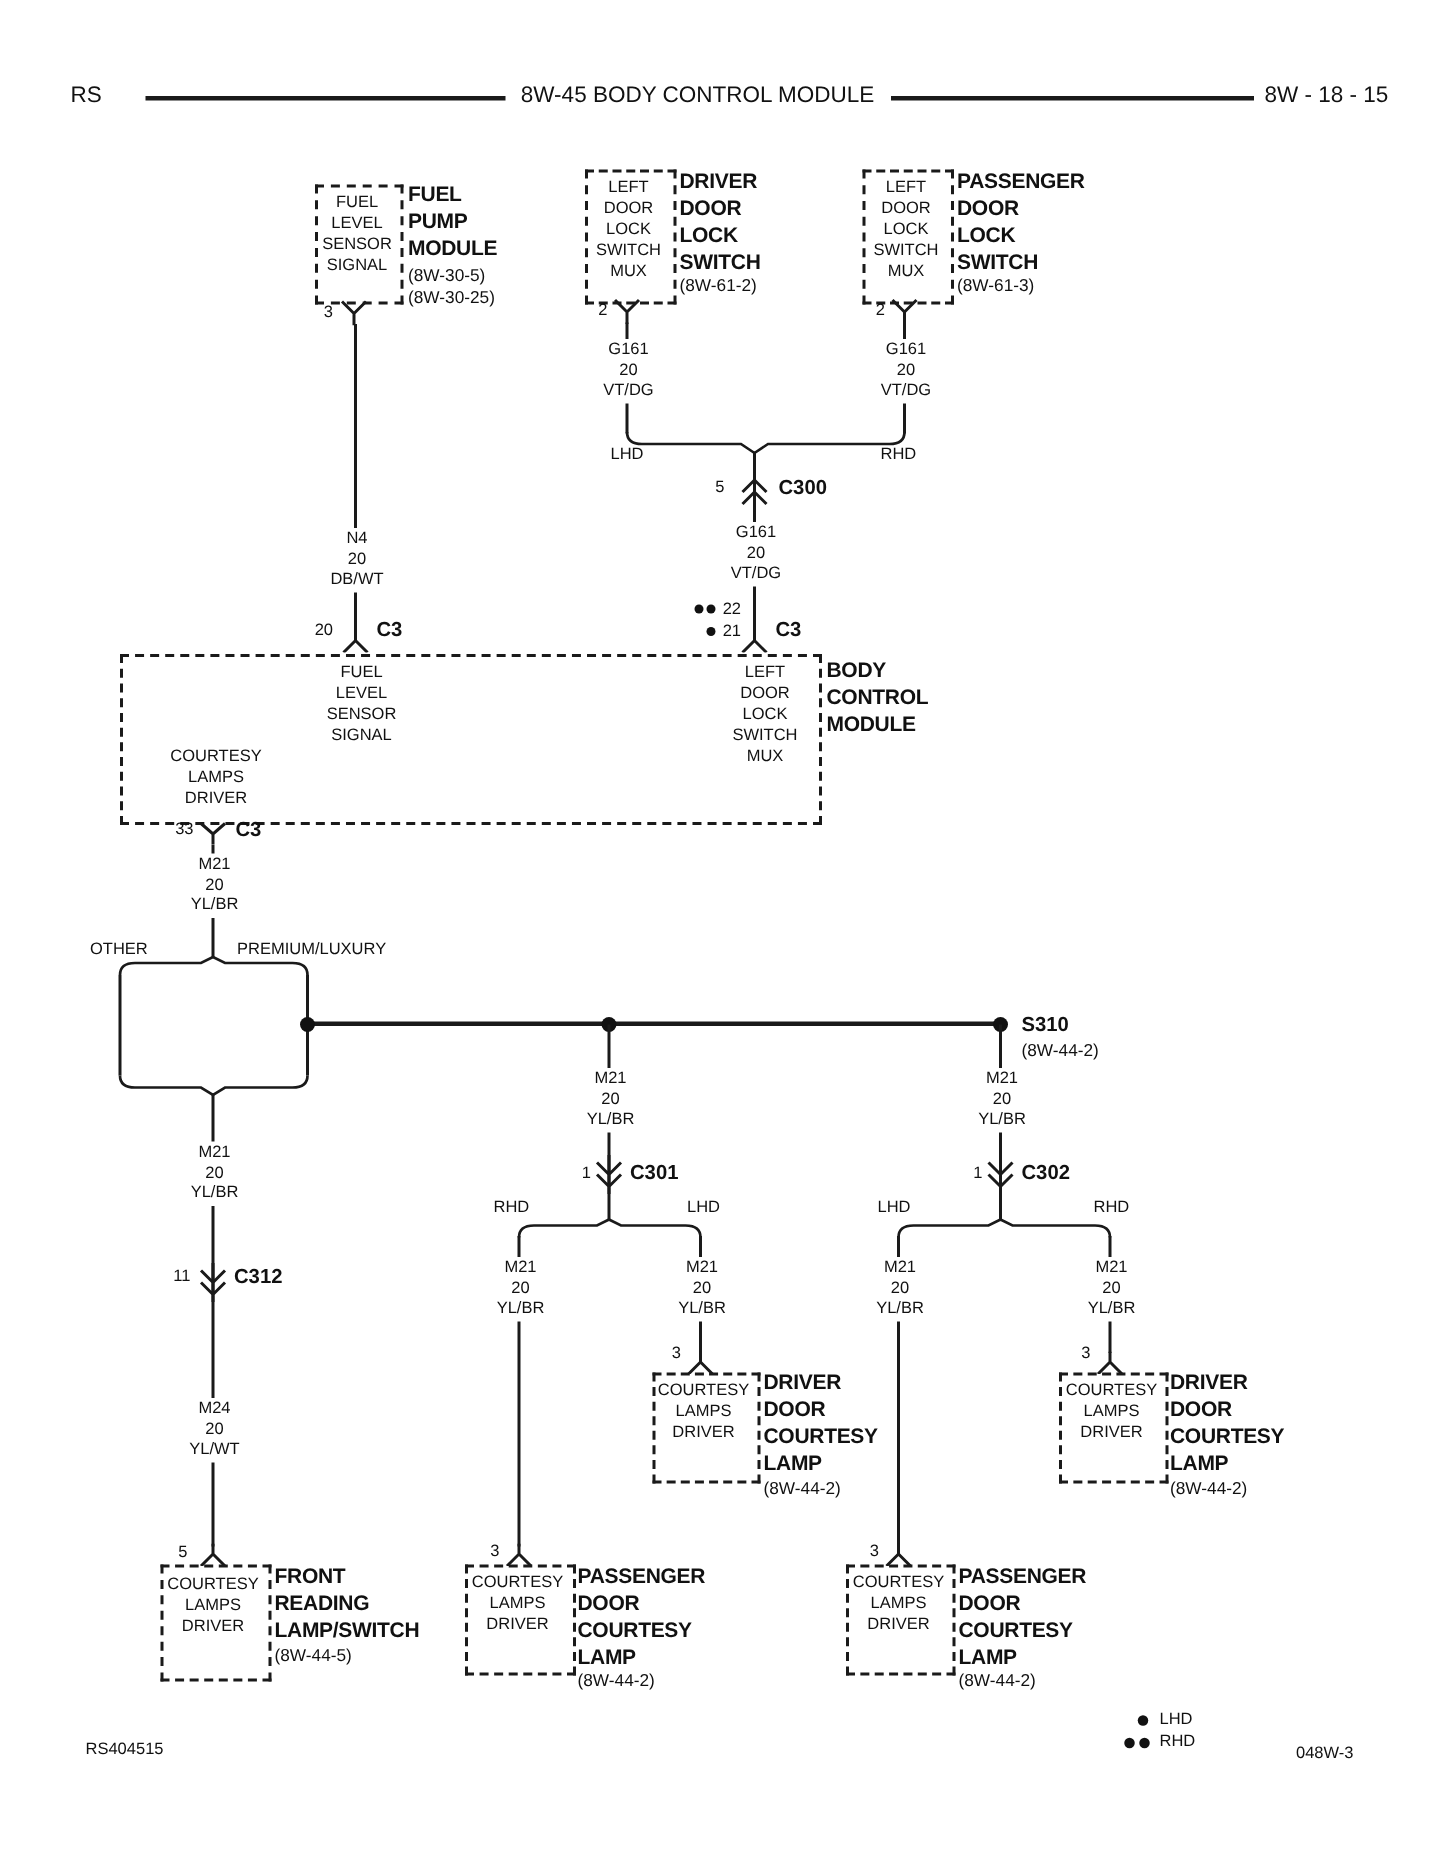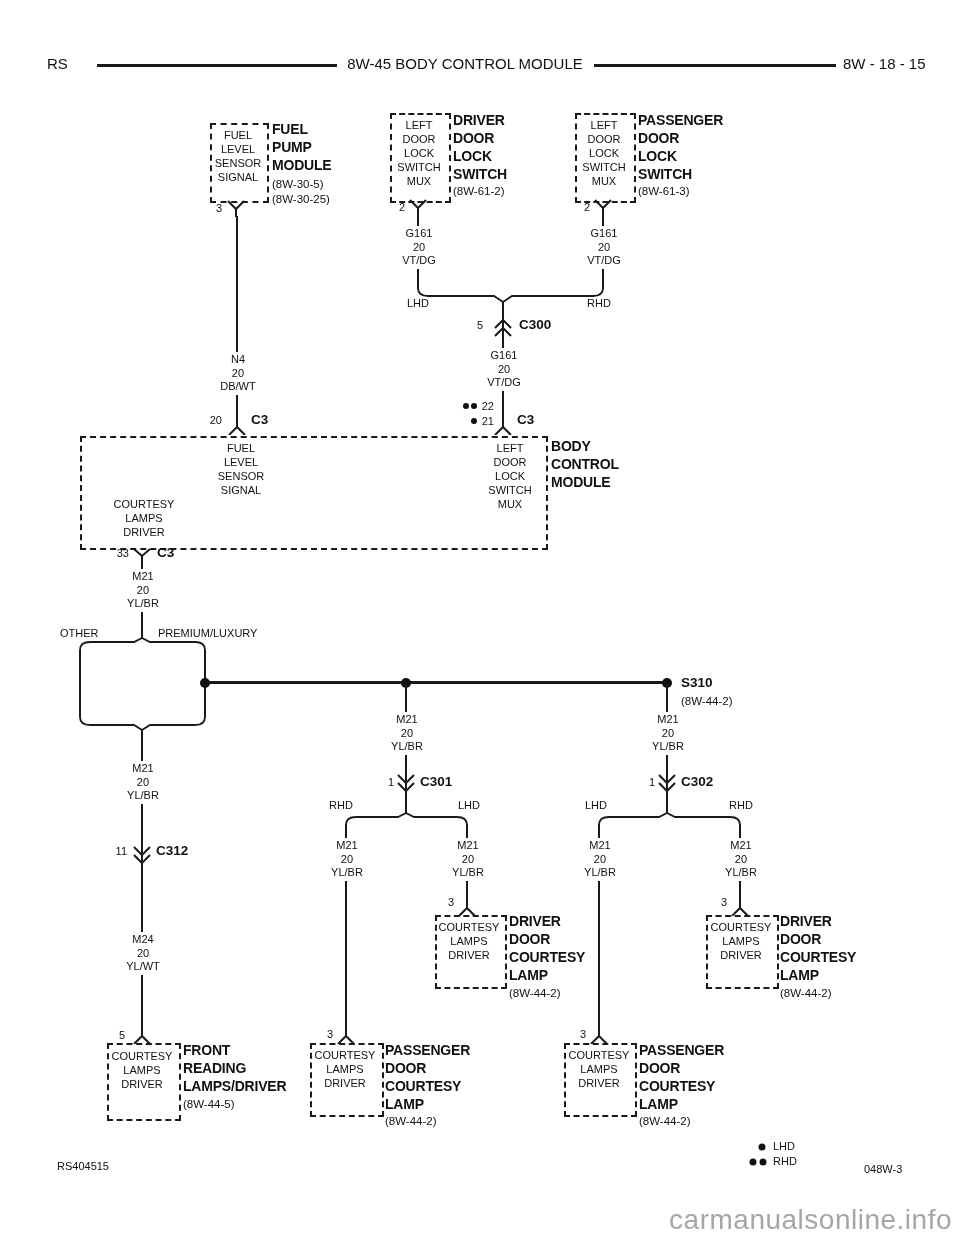"FRONT" div.ctitle { text: LAMPS/DRIVER -> LAMP/SWITCH }
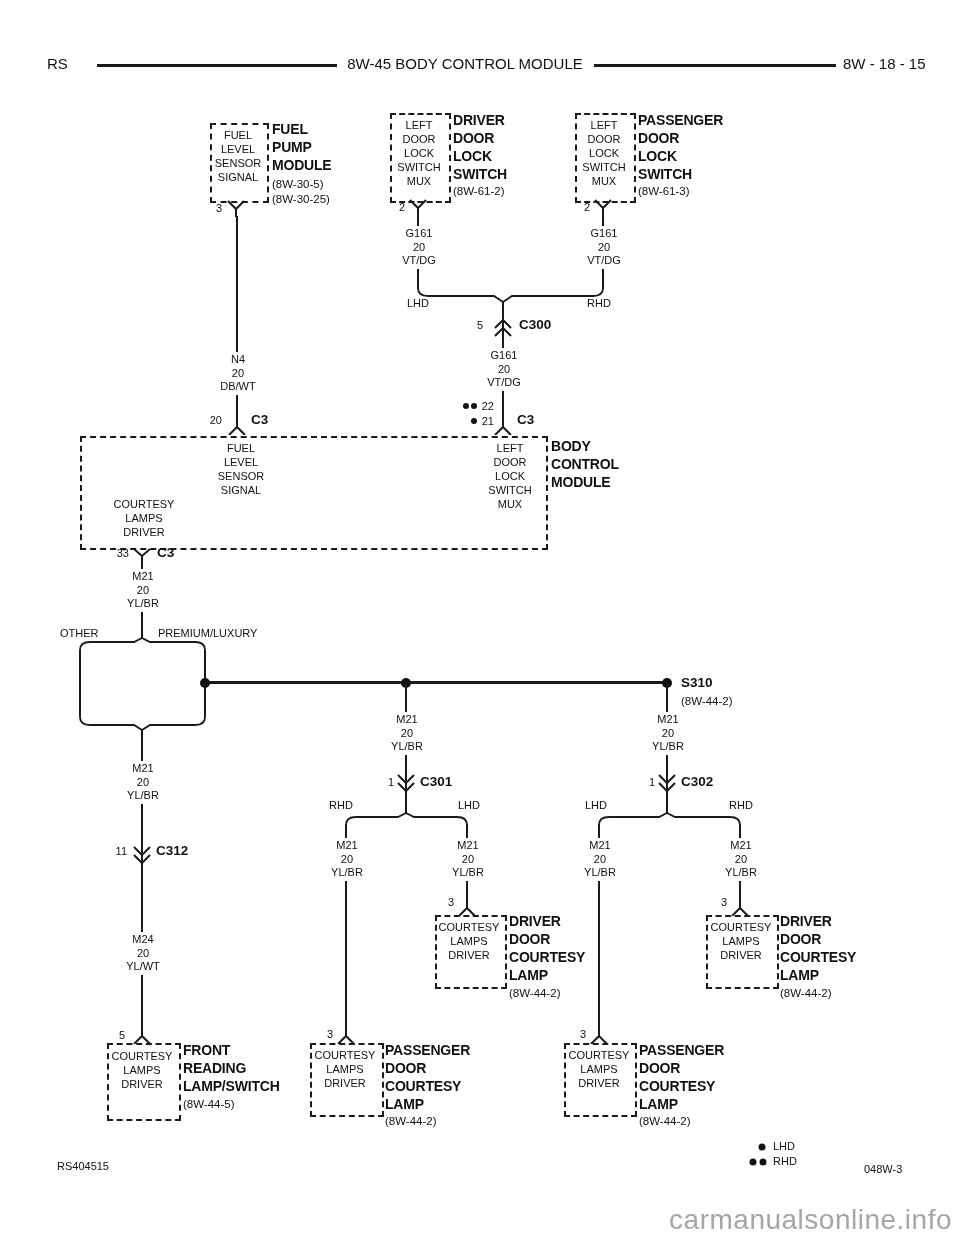"carmanualsonline.info" div.watermark { html: <div>carmanualsonline.info</div> -> none }
